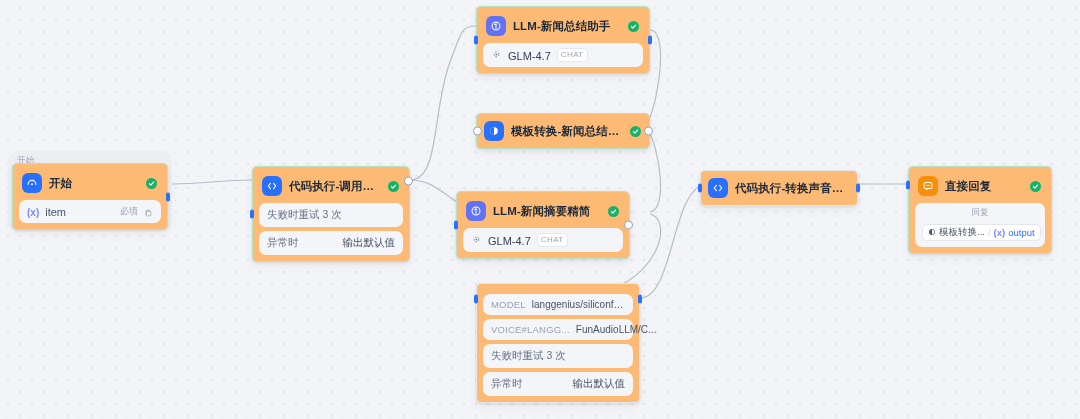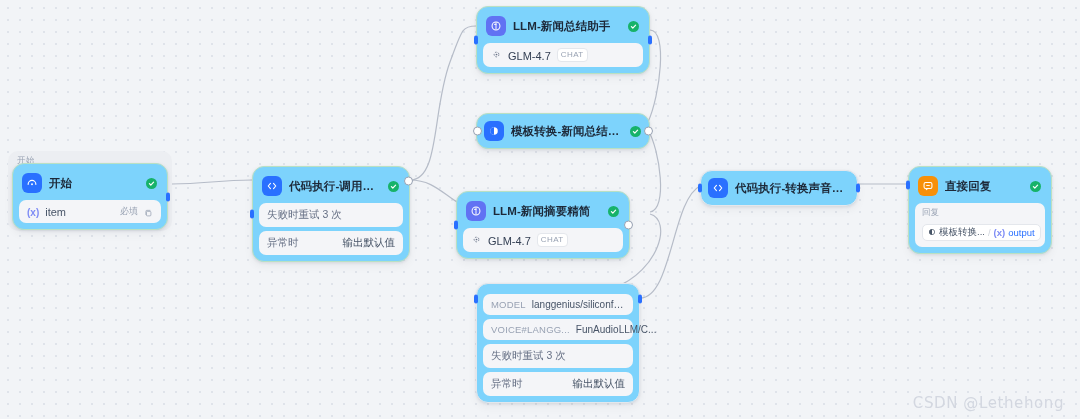"LLM-新闻总结助手" .node { background: #7dd3fc -> #fdba74; border-radius: 12px -> 5px }
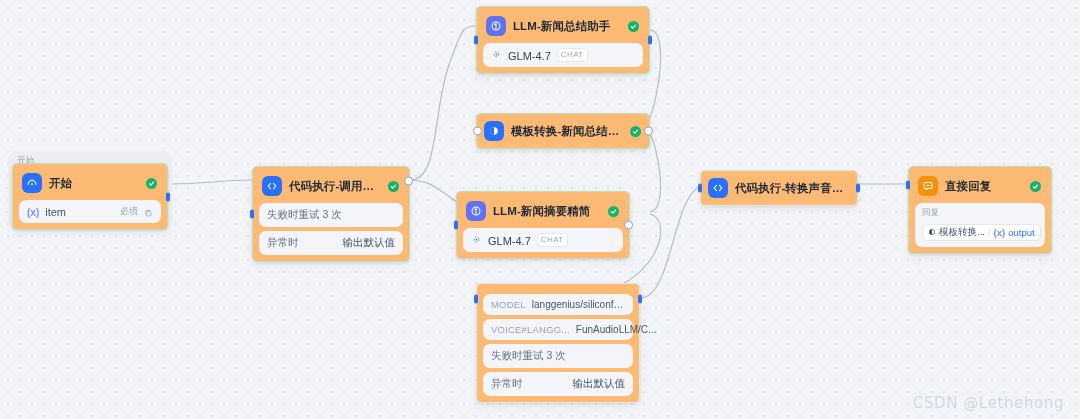"回复" .reply-lbl { text-align: none -> center }
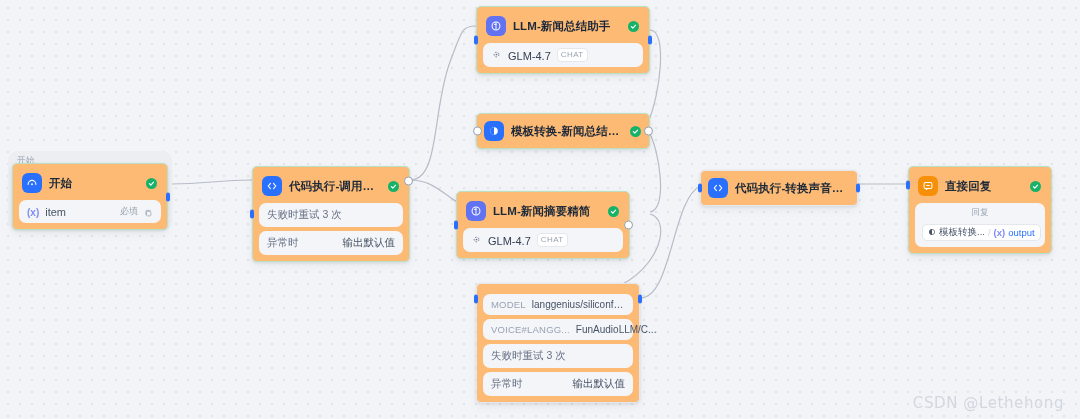"CSDN @Lethehong" div.watermark { html: <div>CSDN @Lethehong</div> -> none }
